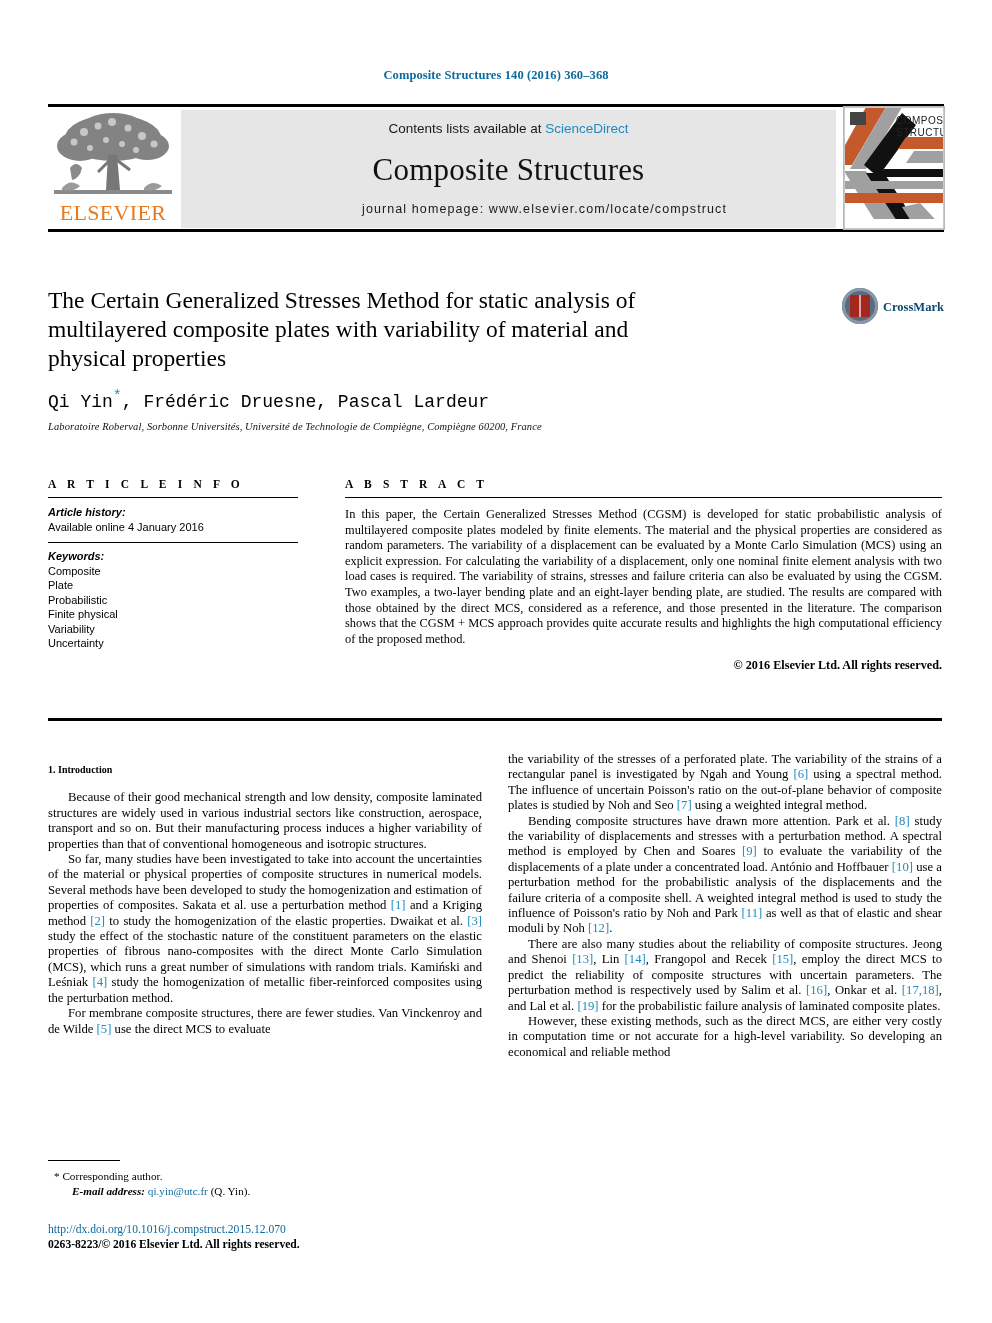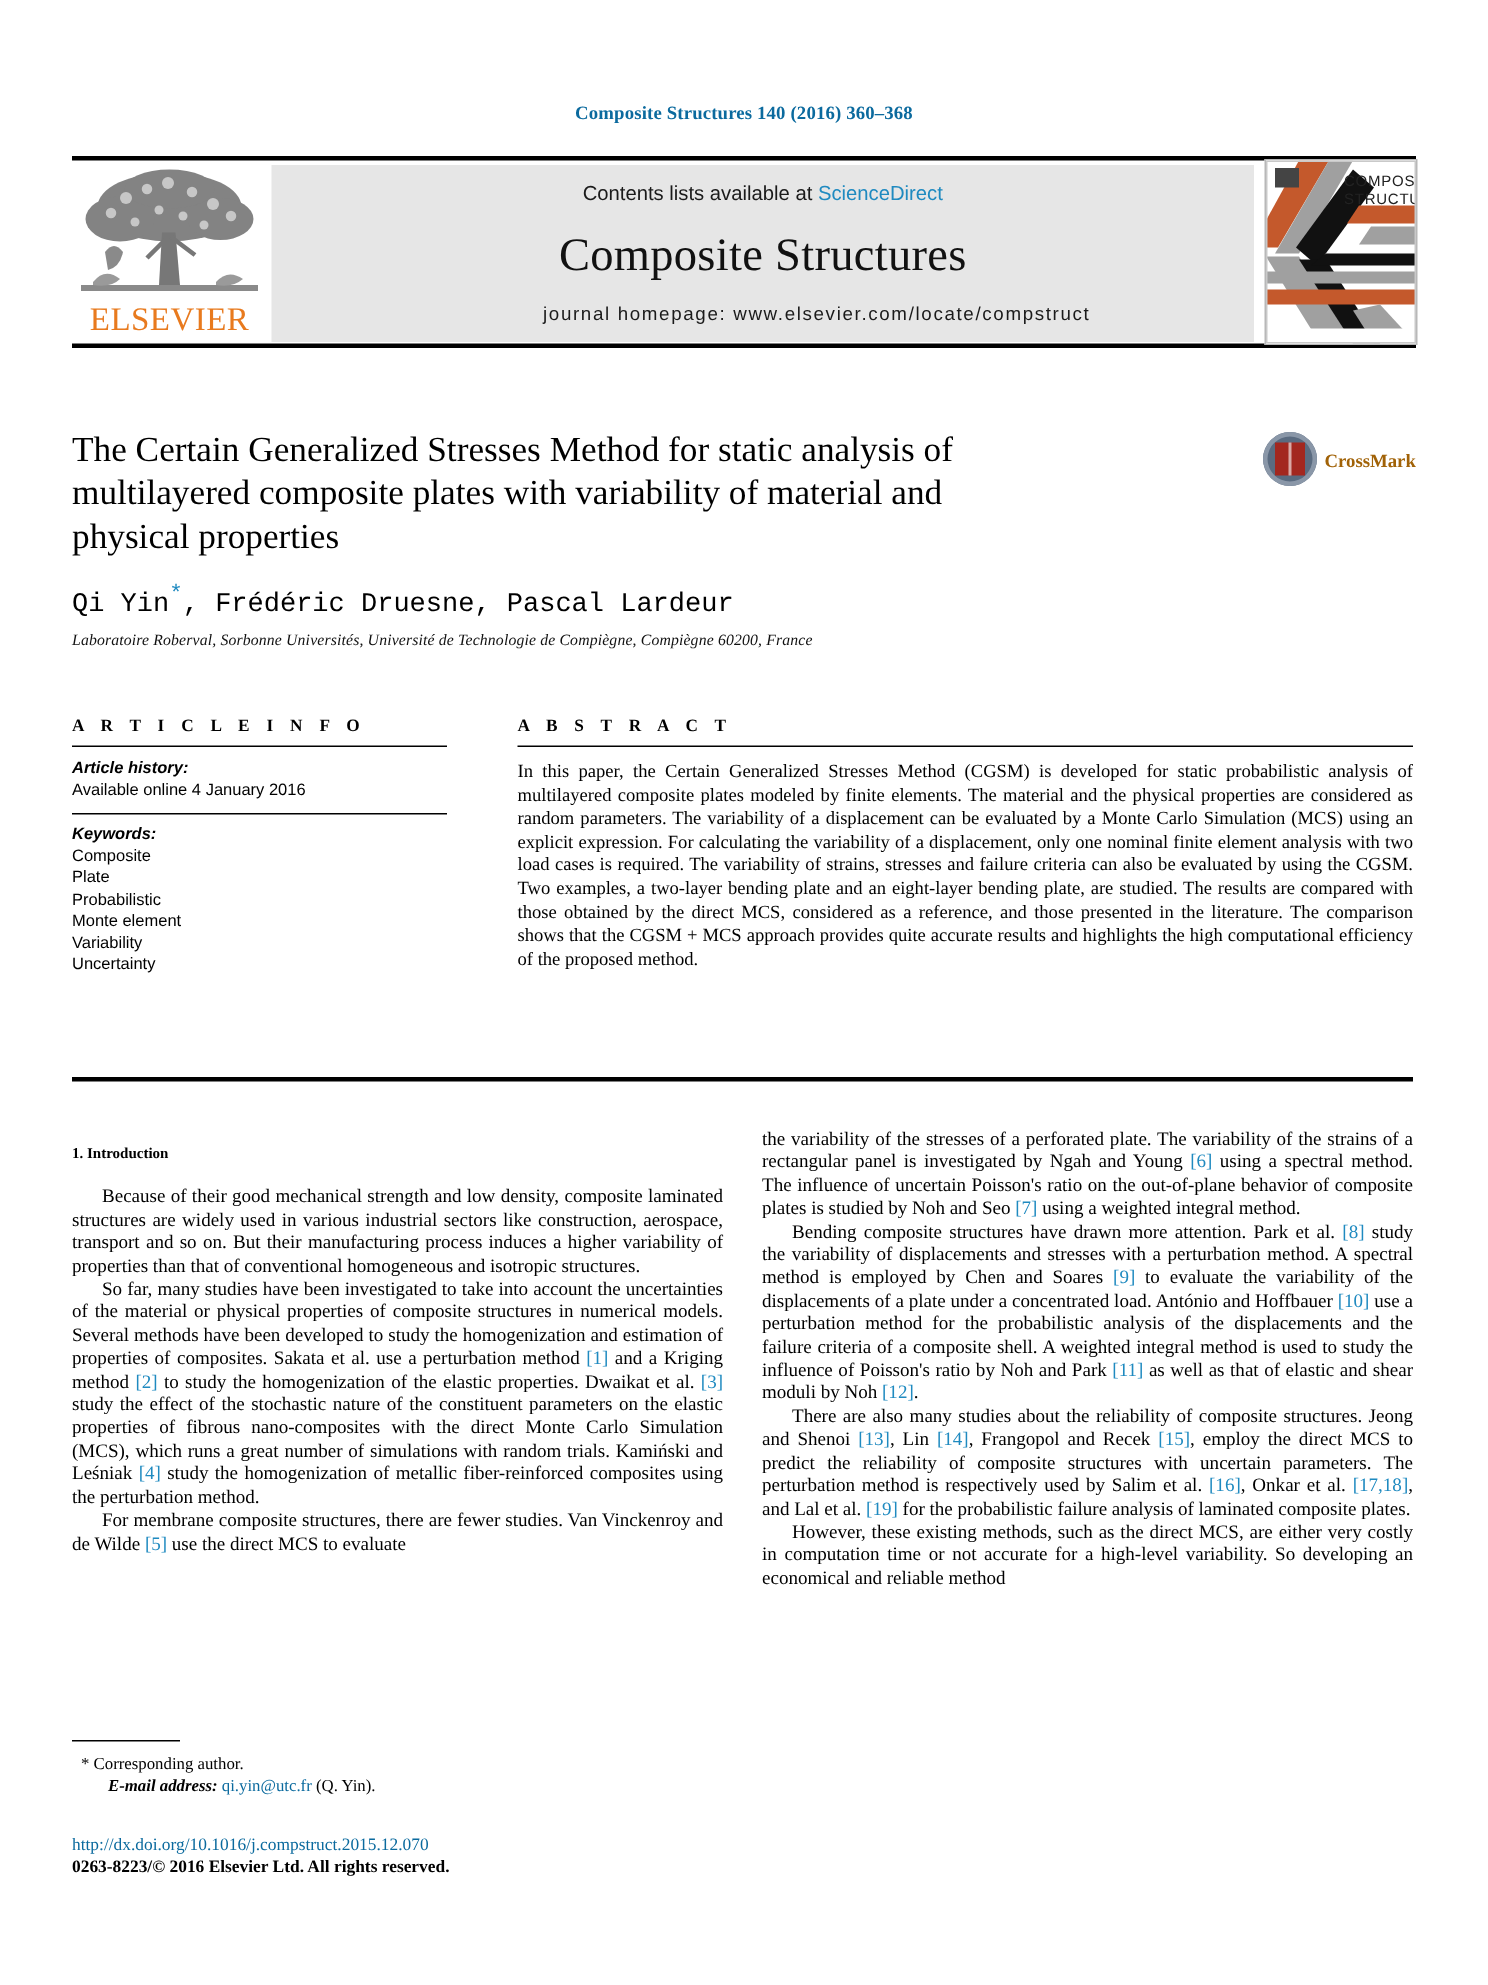"CrossMark" .crossmark-label { color: #a16207 -> #0c4a6e }
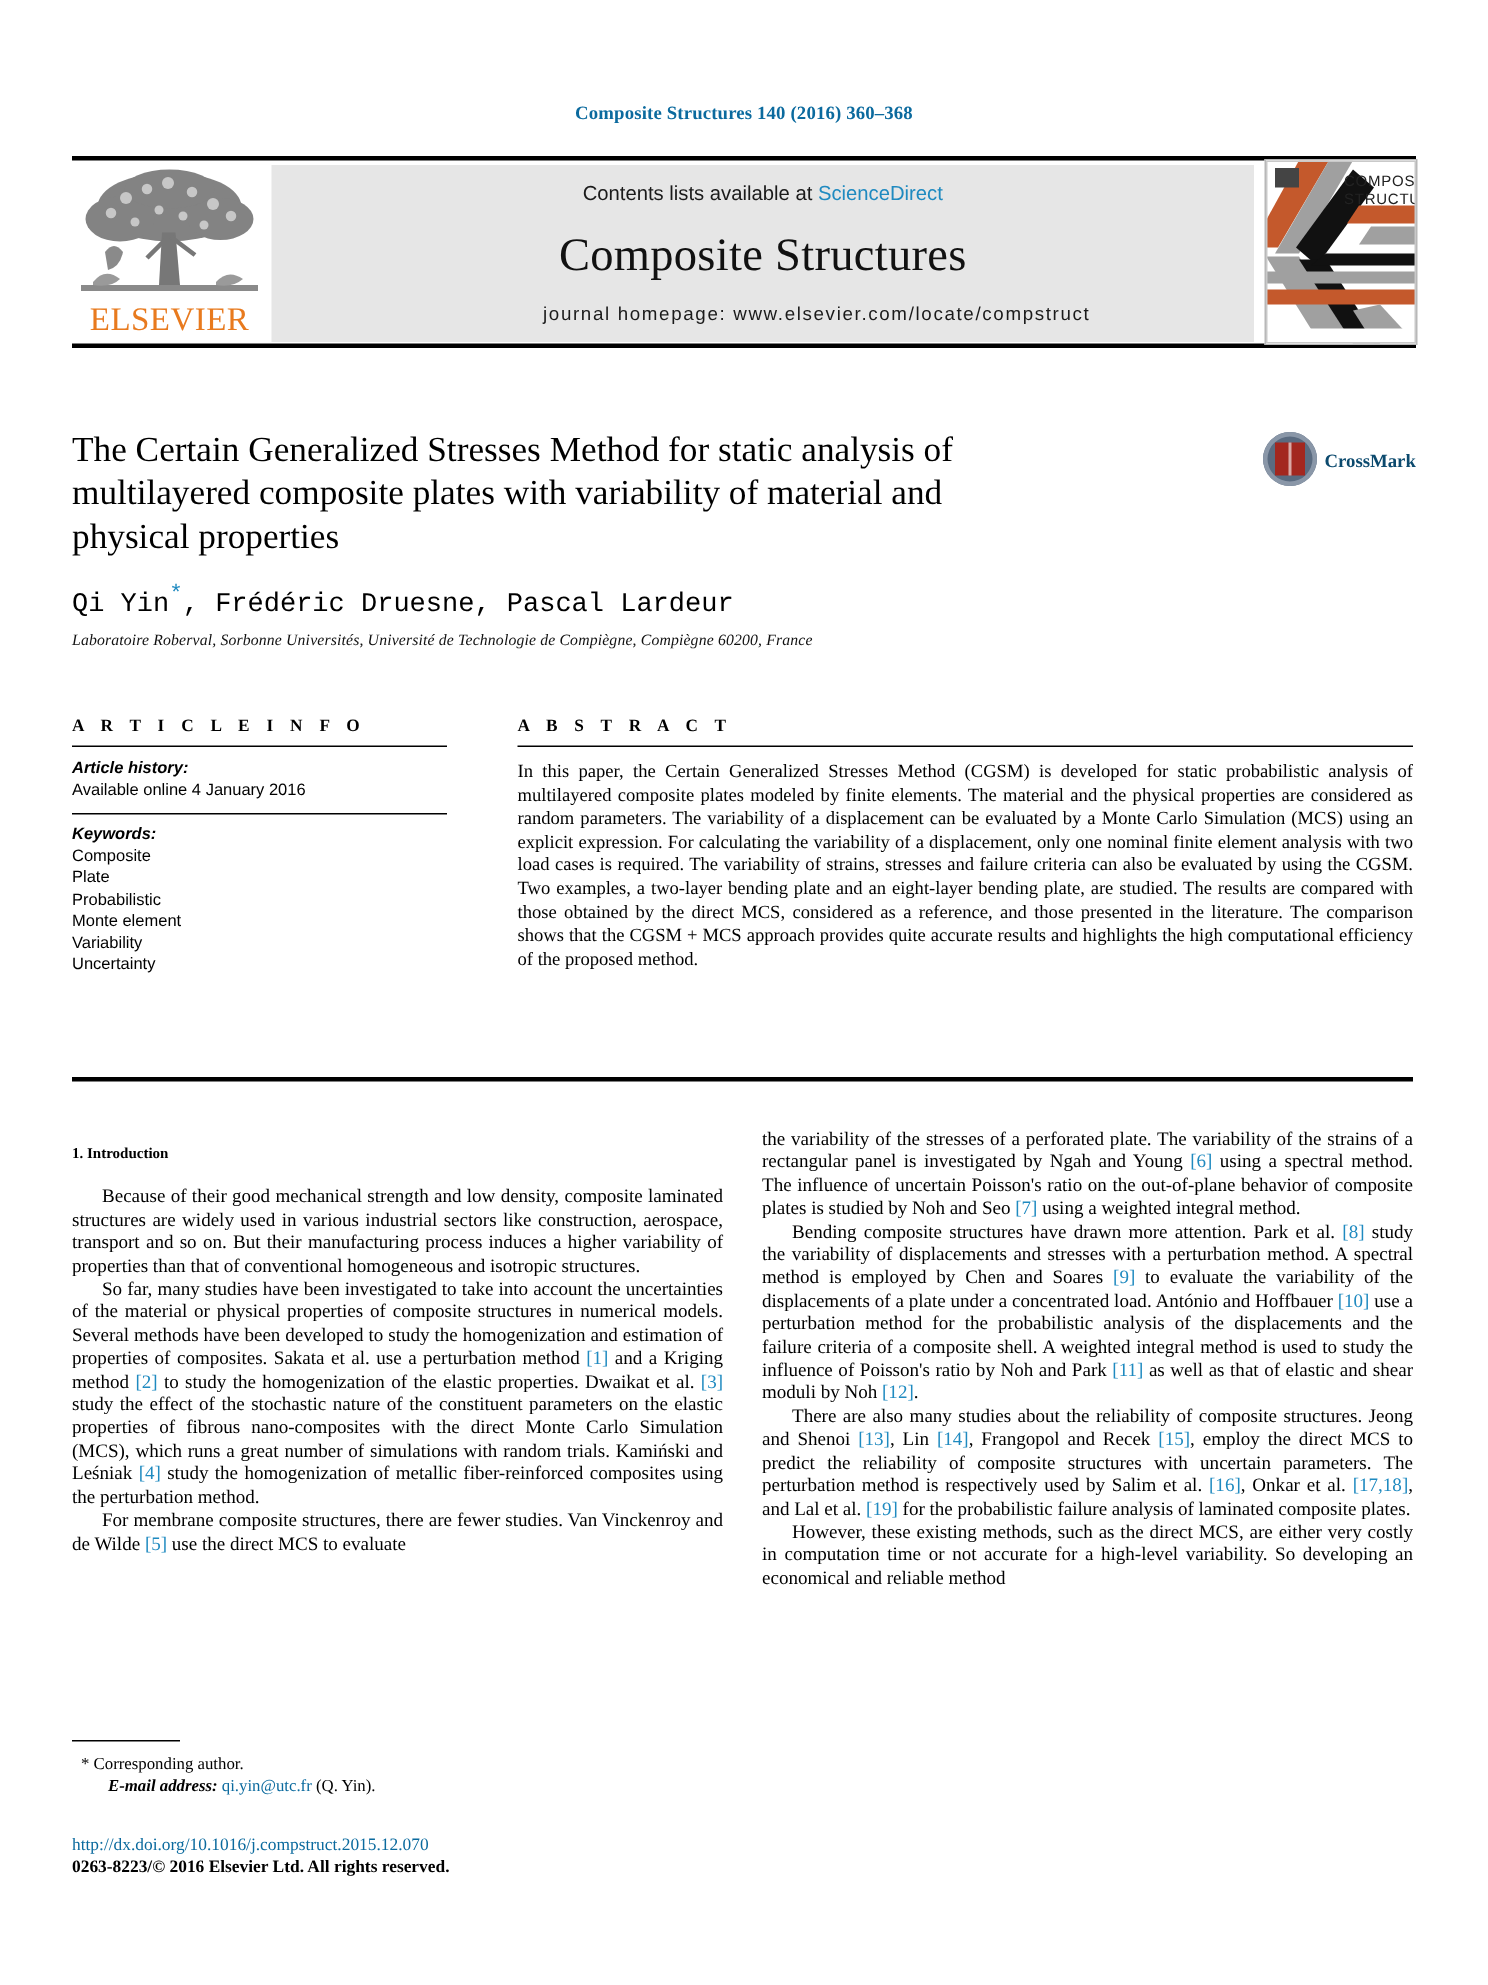"Monte element" div { text: Monte element -> Finite physical }
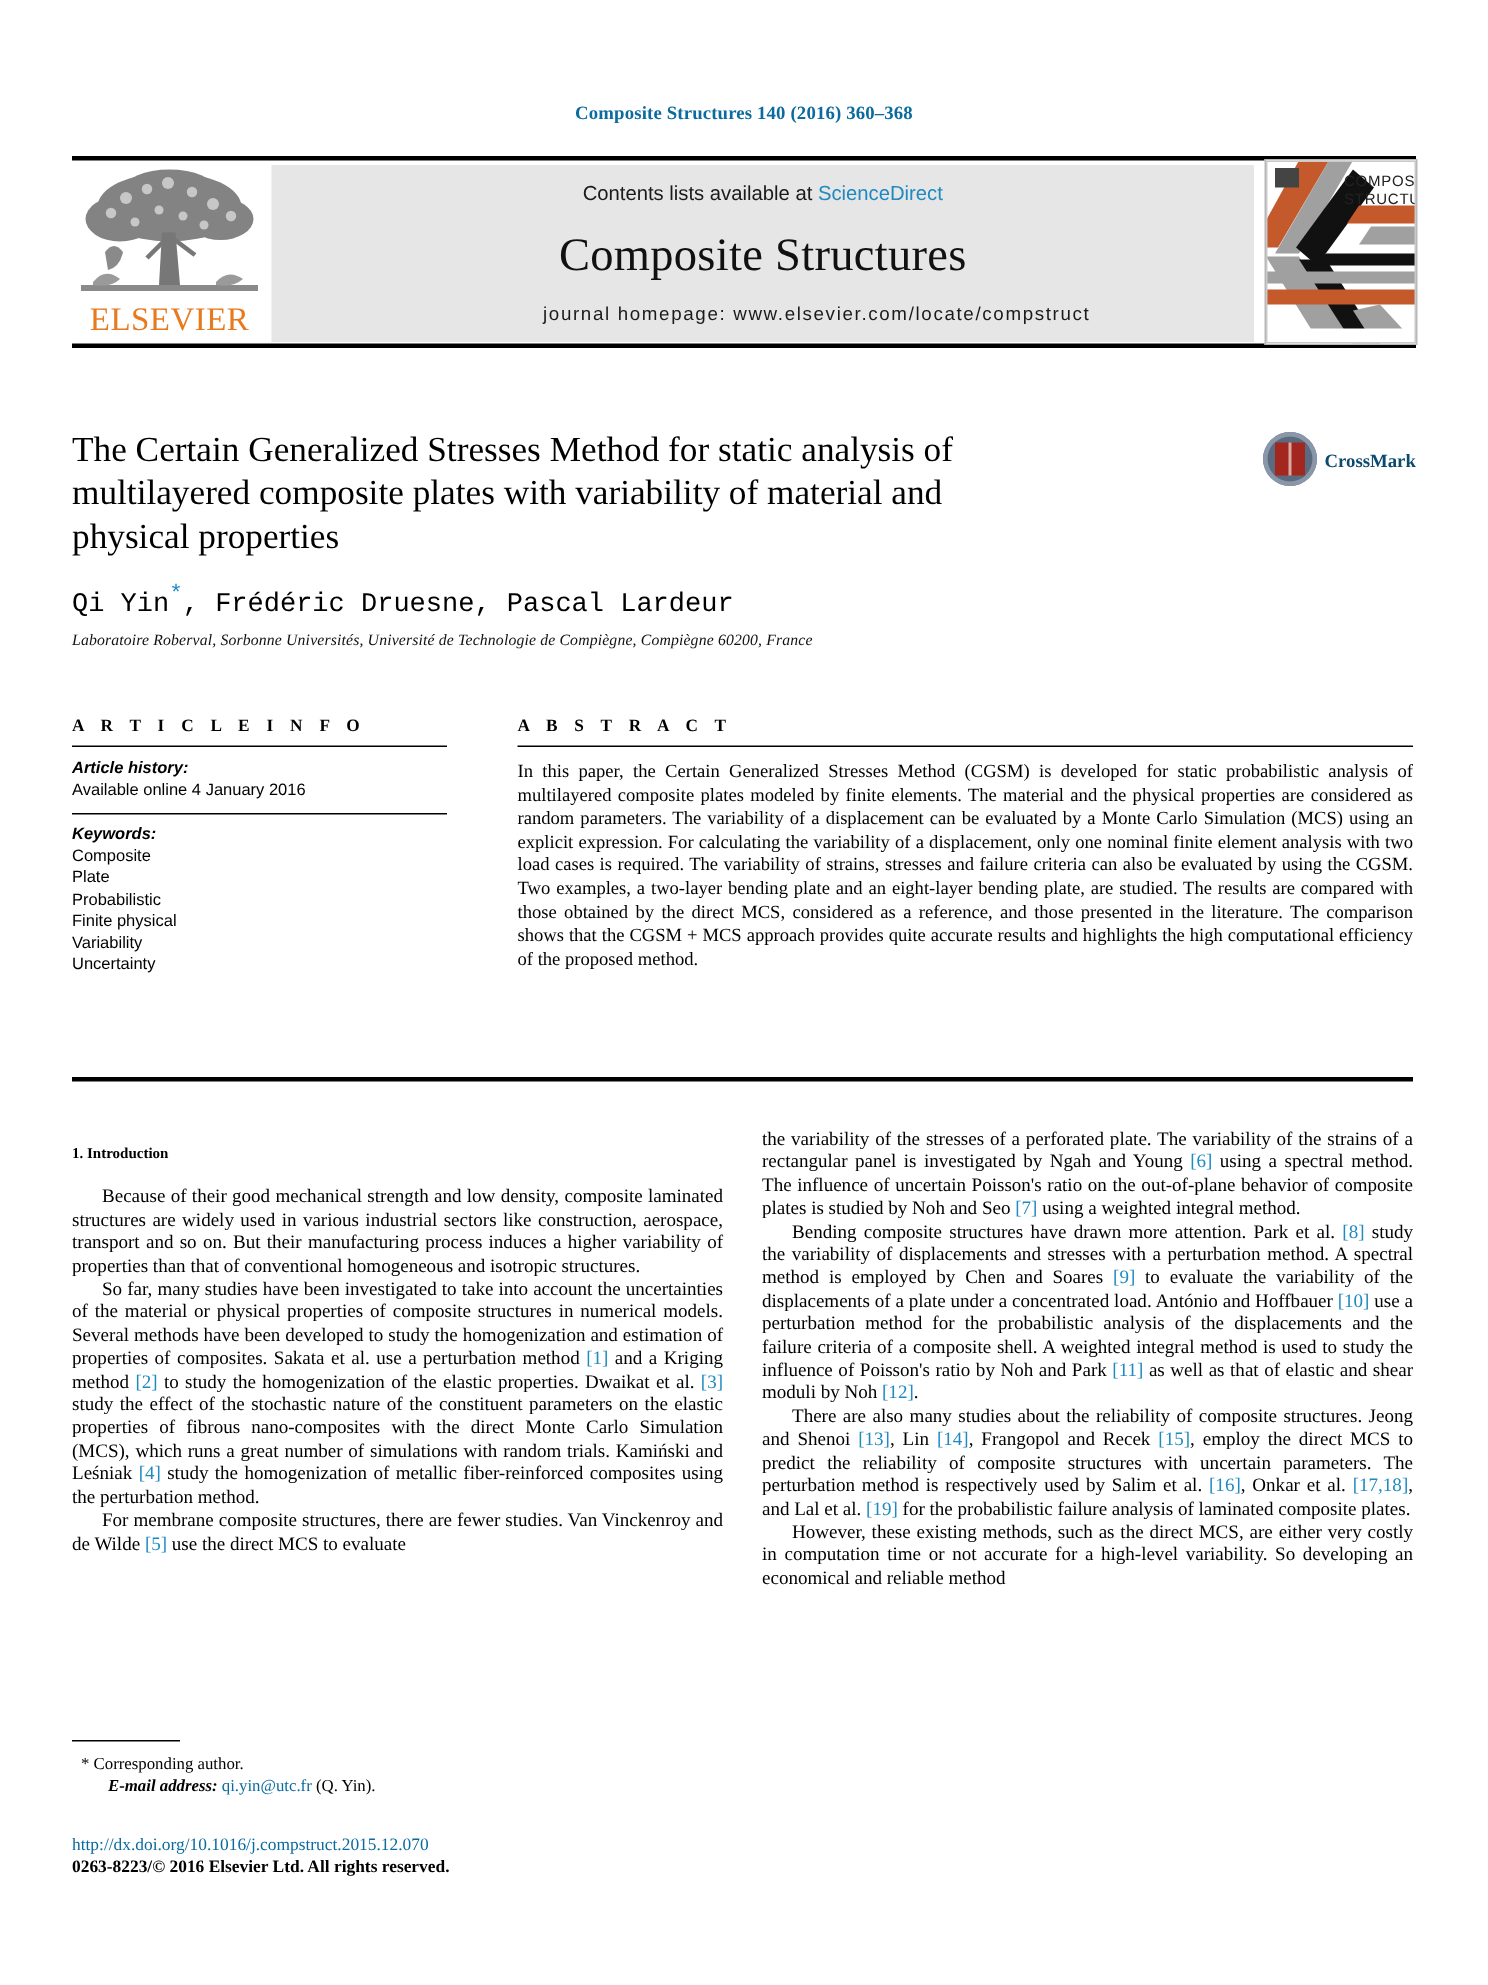"© 2016 Elsevier Ltd. All" div.copyright-line { html: none -> <div>© 2016 Elsevier Ltd. All rights reserved.</div> }
